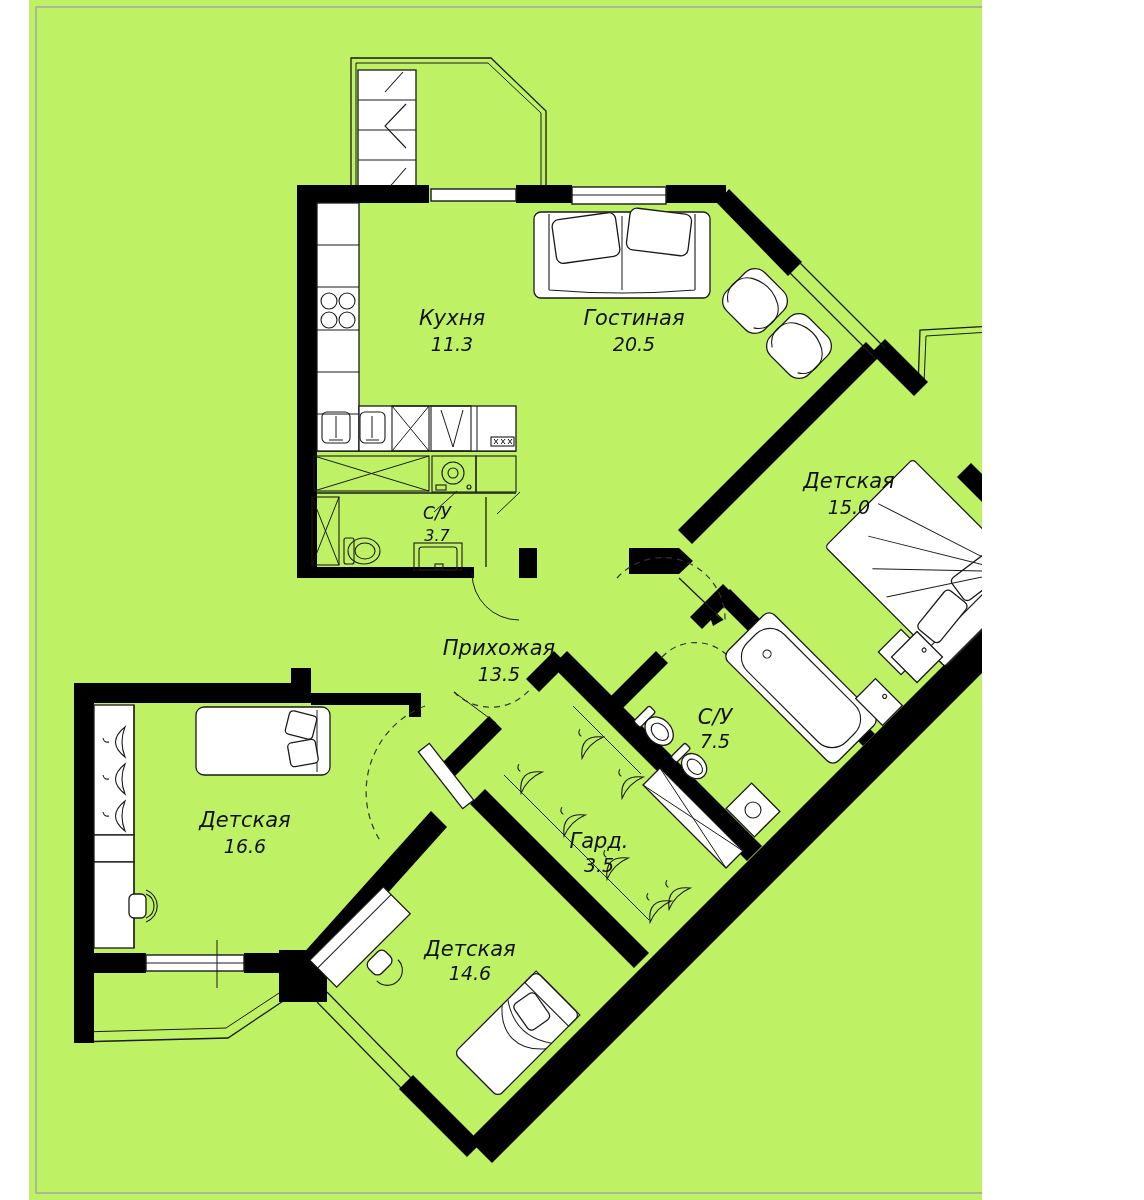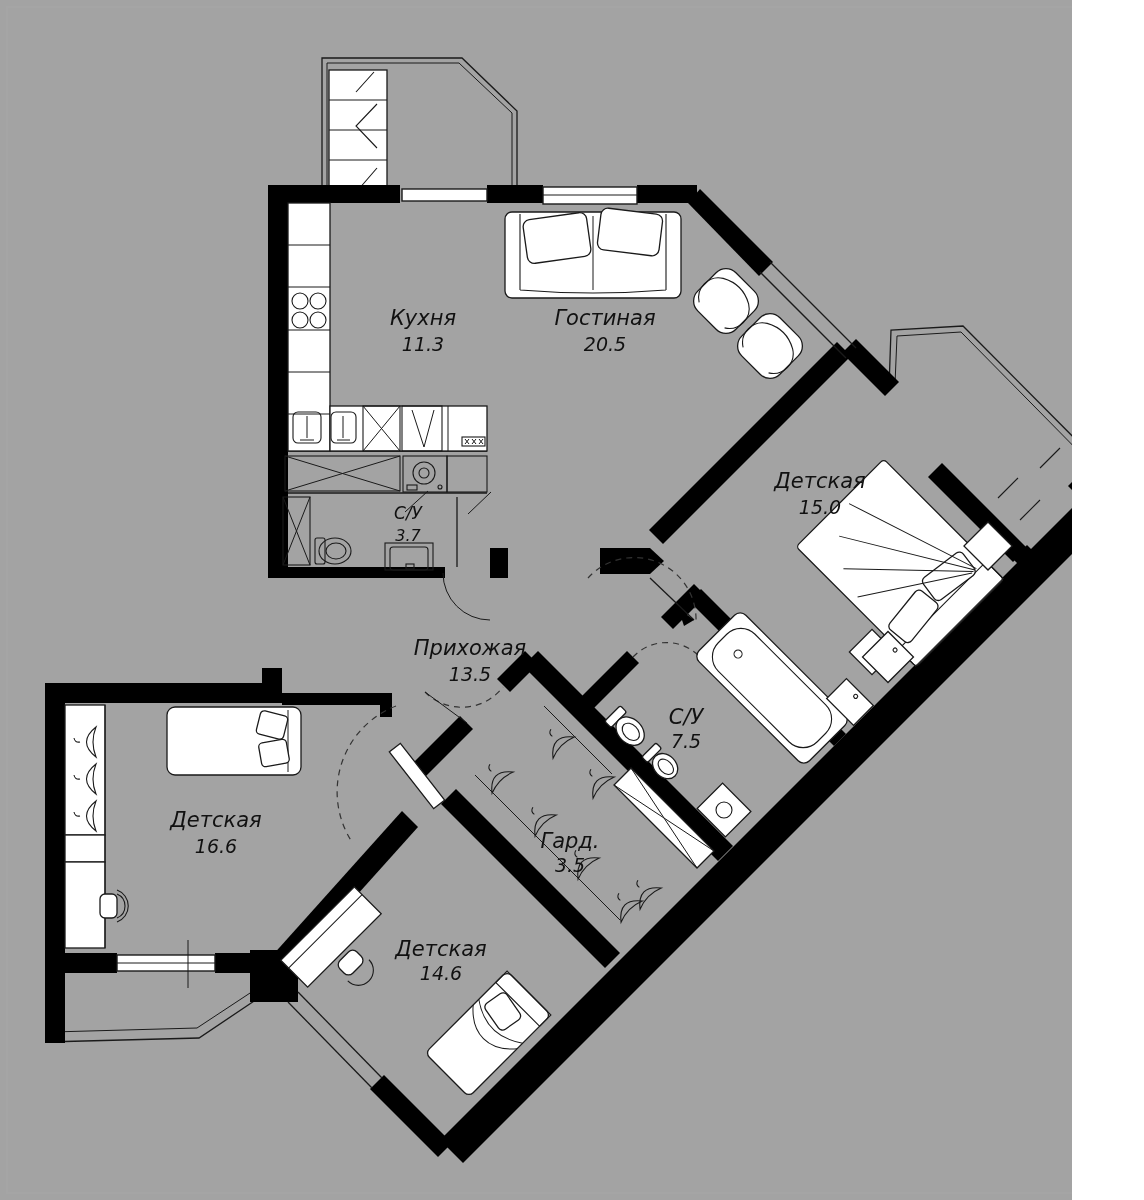"Кухня" #stage { background: #a3a3a3 -> #bef264; margin-left: none -> 29px; width: 1072px -> 953px }
